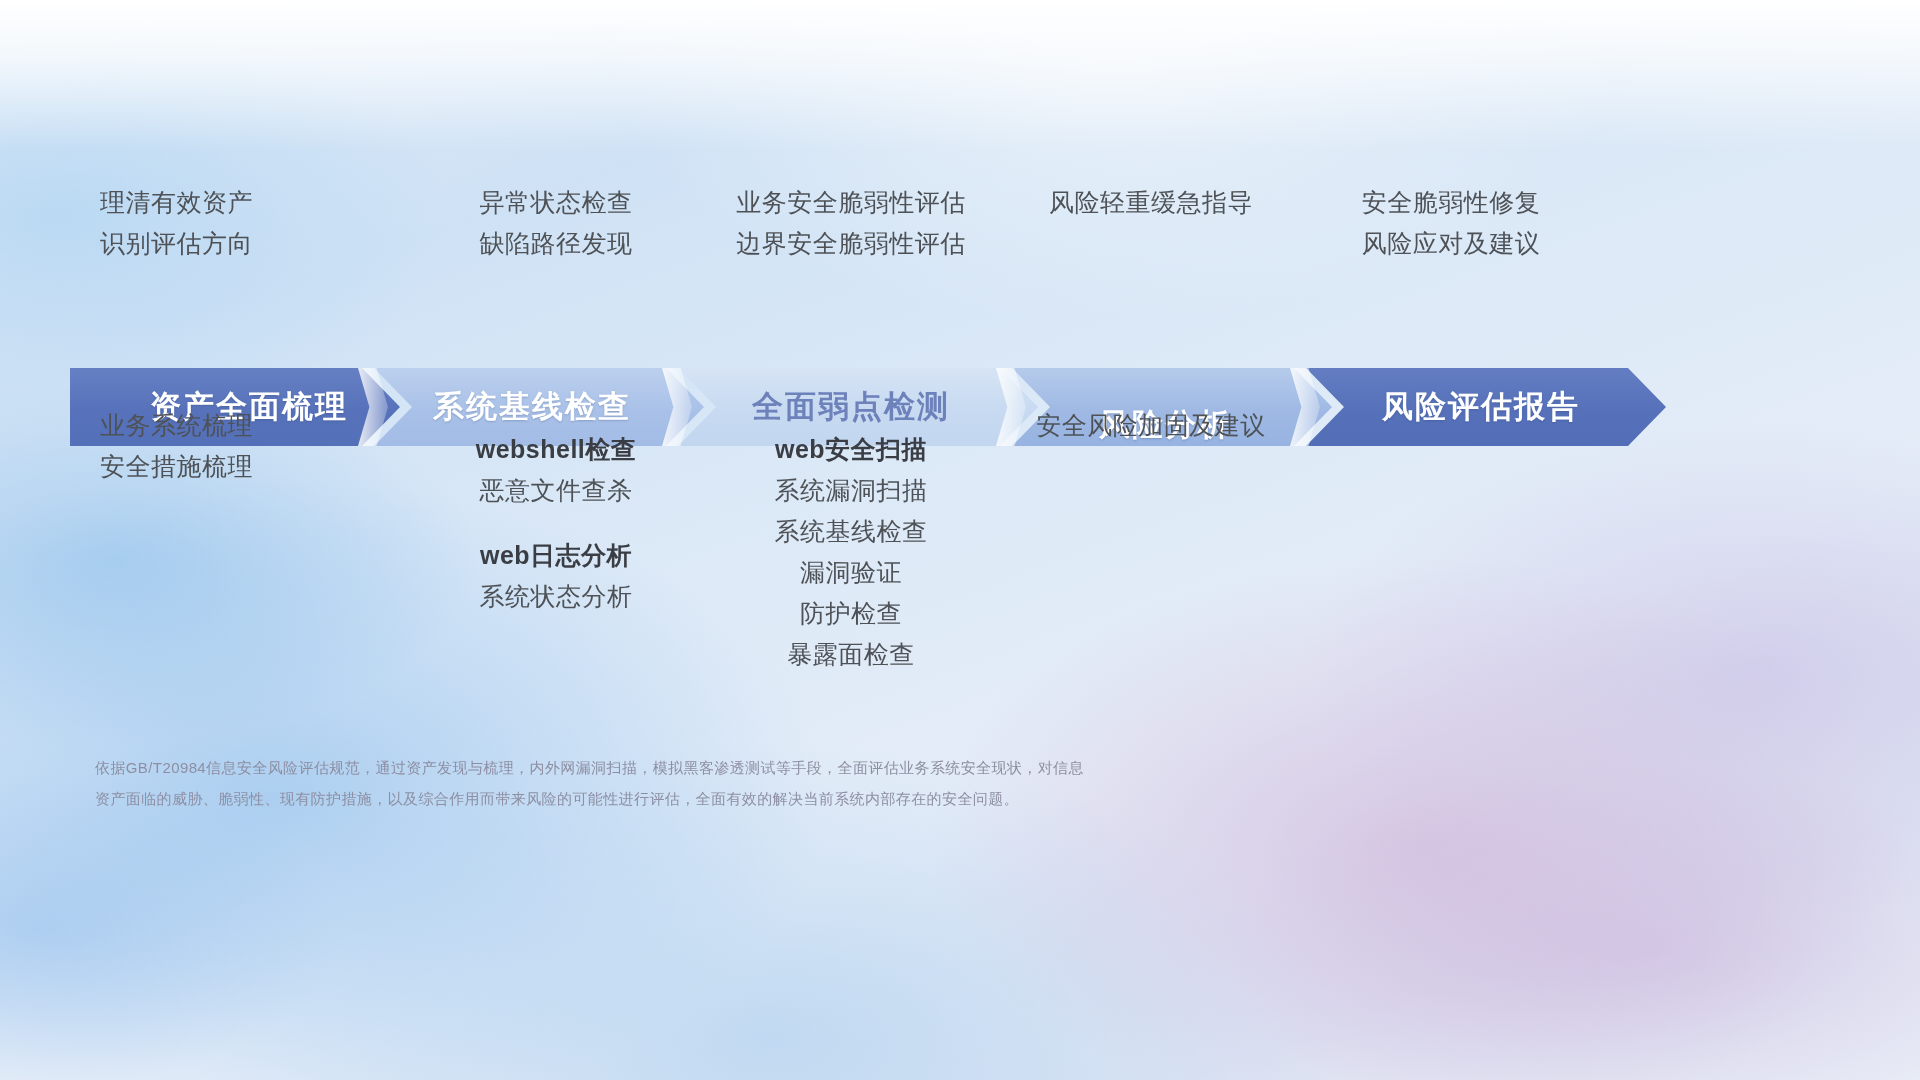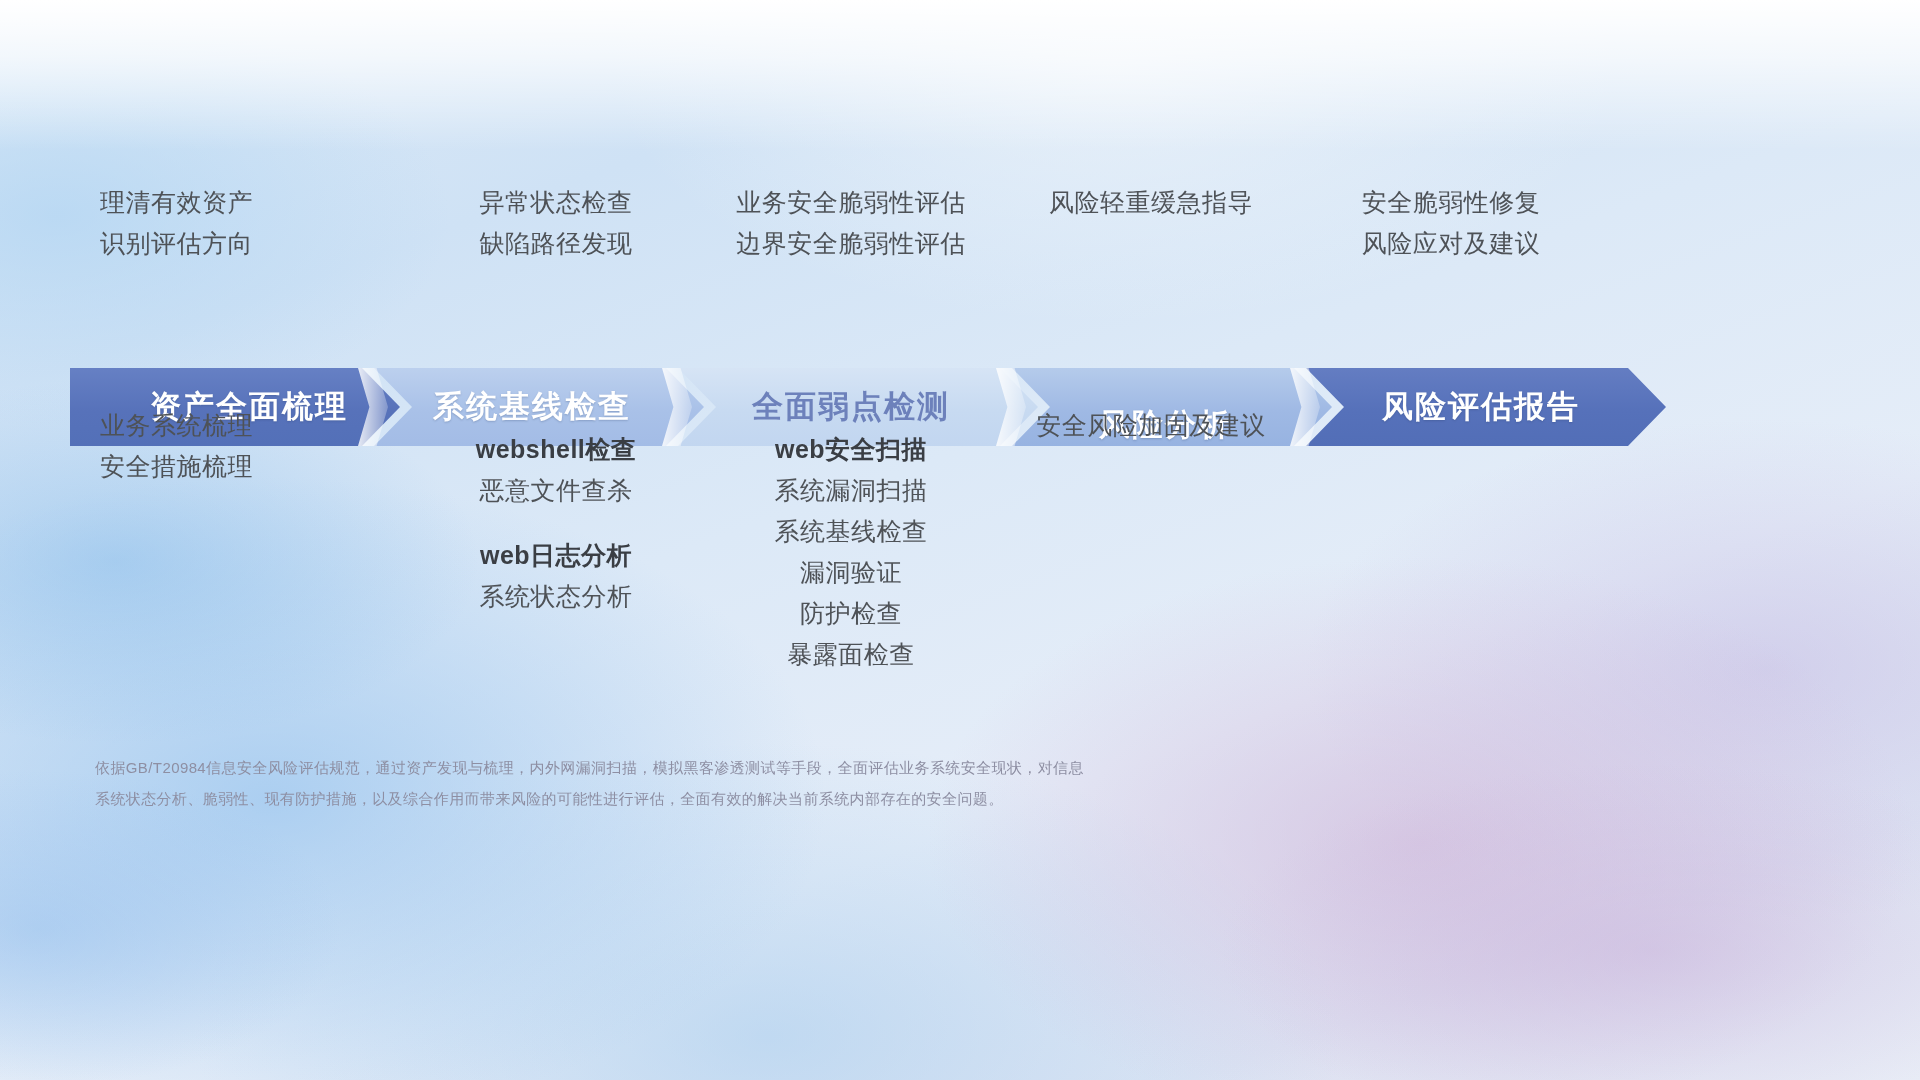"系统状态分析、脆弱性、现有防护措施，以及综合作用而带来风险的可能性进行评估，全面" p { text: 系统状态分析 -> 资产面临的威胁 }
